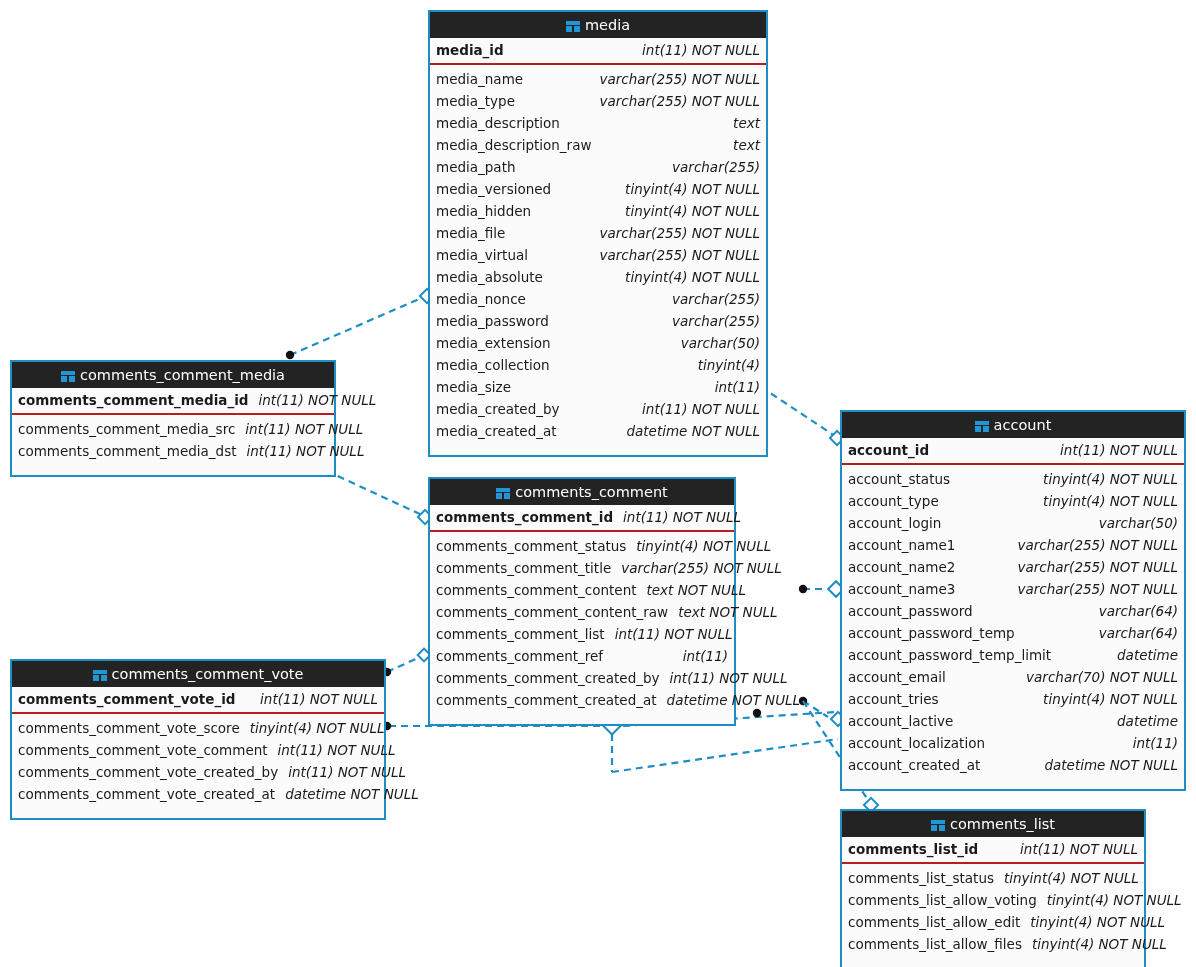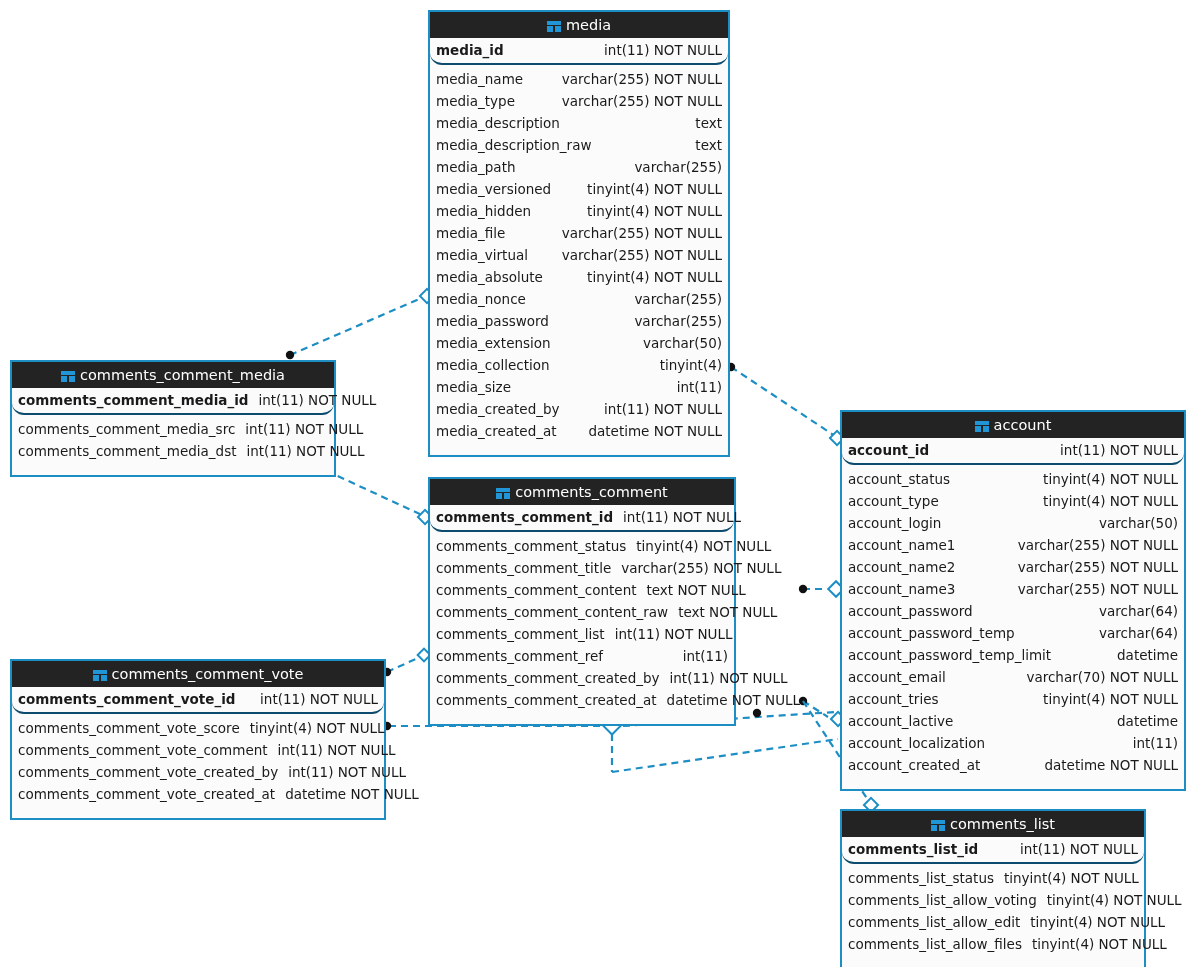"media" div.entity { width: 302px -> 340px }
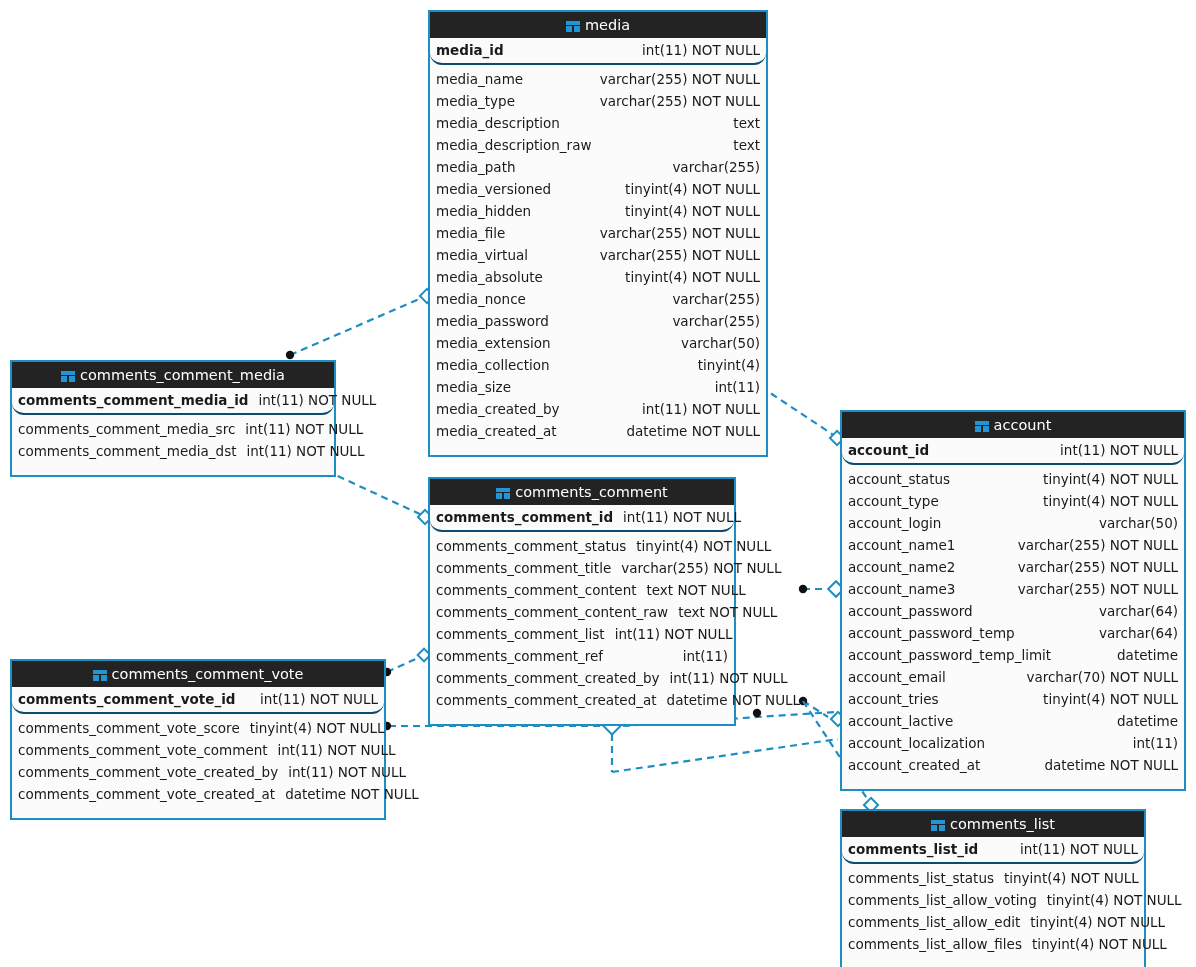"media_id" .entity-pk { border-bottom: 2px solid #0c4a6e -> 2px solid #b91c1c; border-radius: 12px -> none }
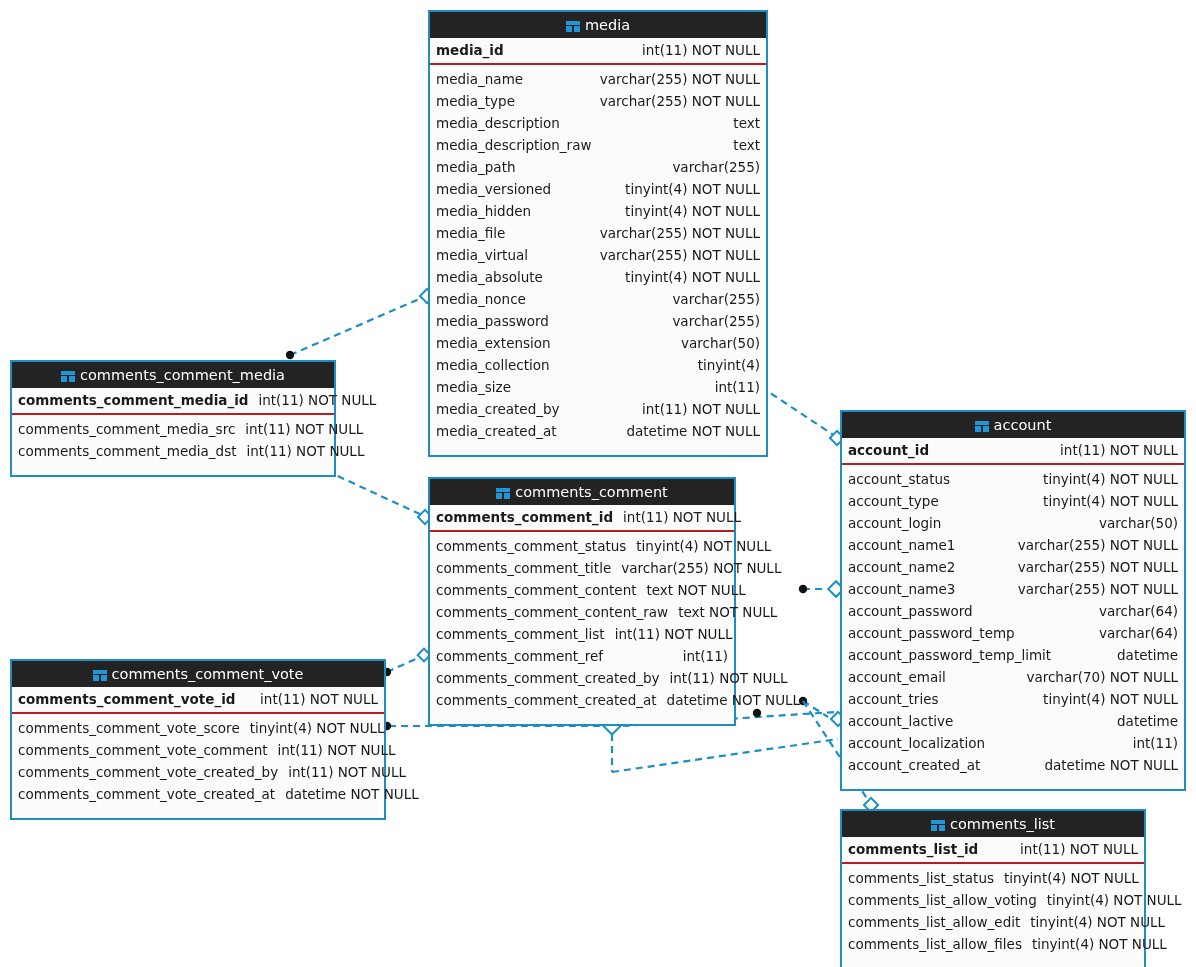"int(11) NOT NULL" .row .col-type { font-style: none -> italic }
